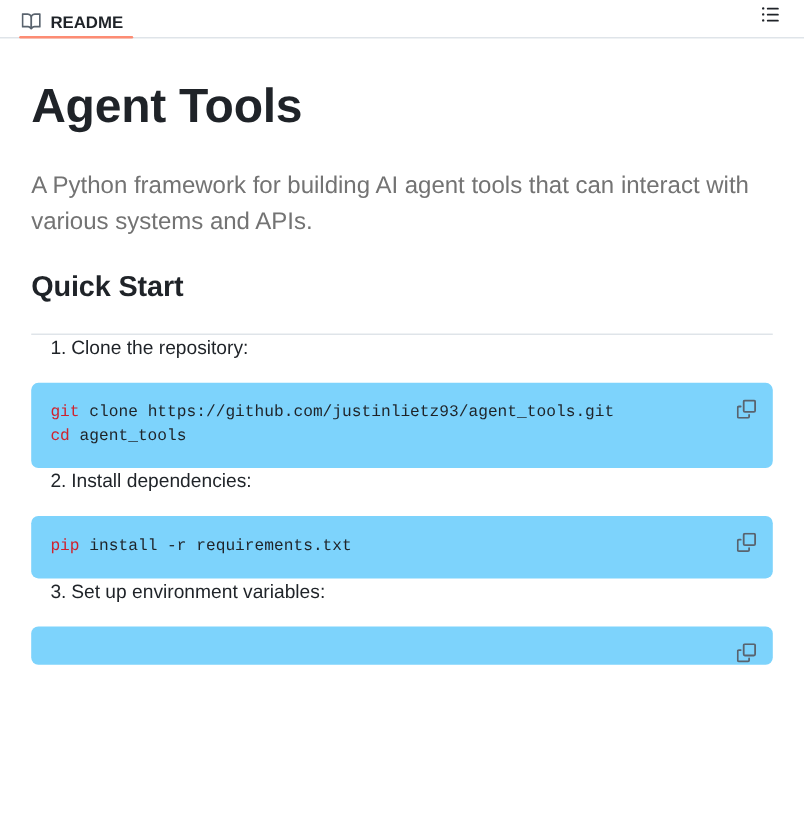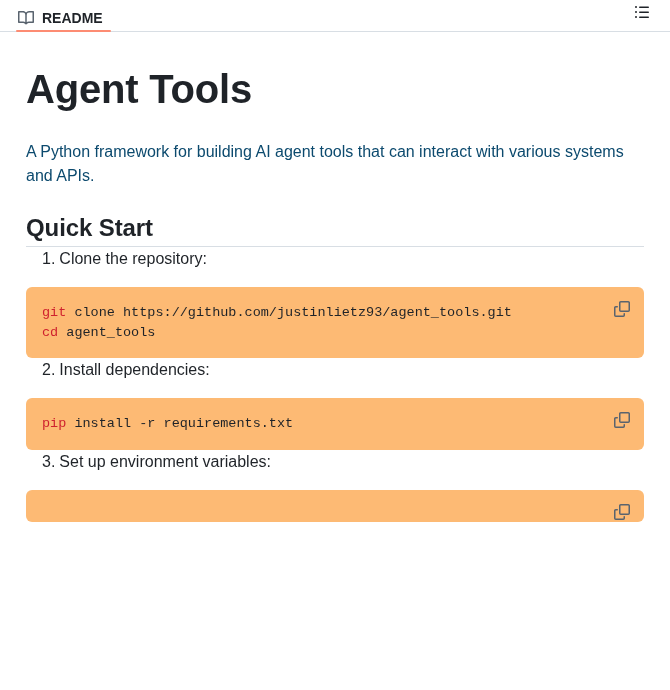"A Python framework for building" p.intro { color: #0c4a6e -> #737373; font-size: 16px -> 20px }
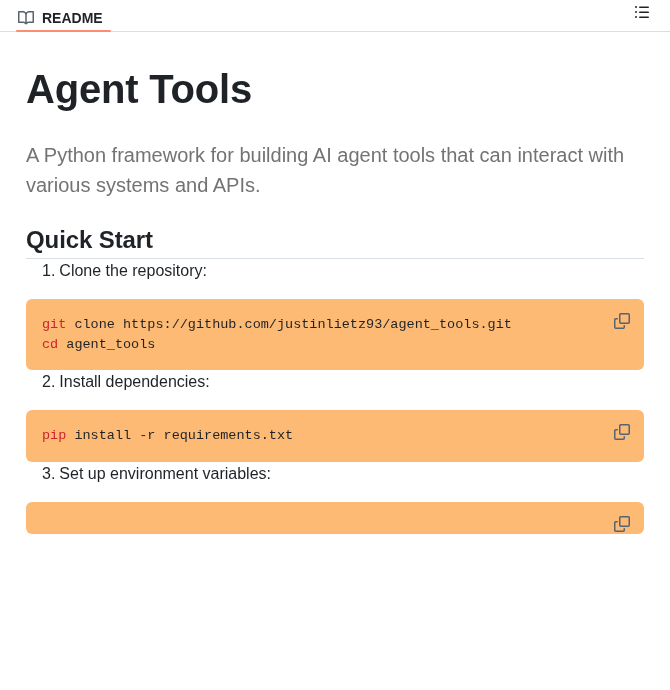"Quick Start" h2.section { padding-bottom: 4px -> 24px }
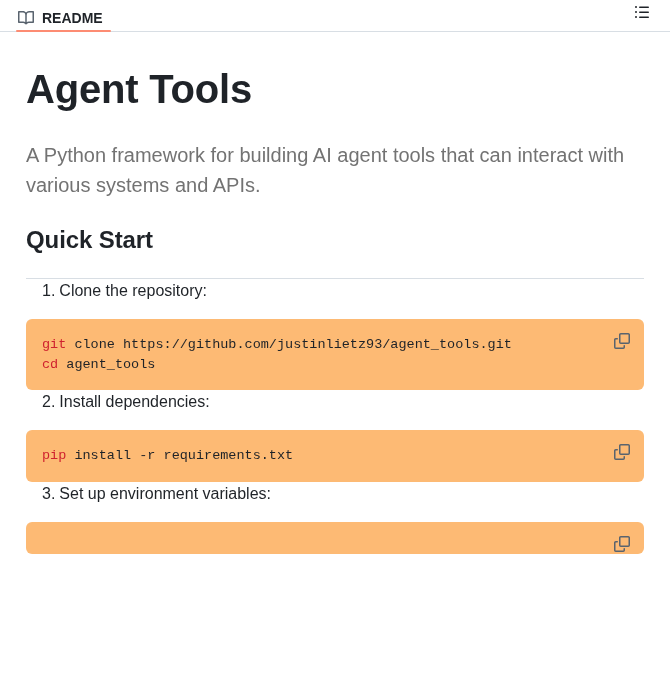"git clone" .codeblock { background: #fdba74 -> #7dd3fc }
